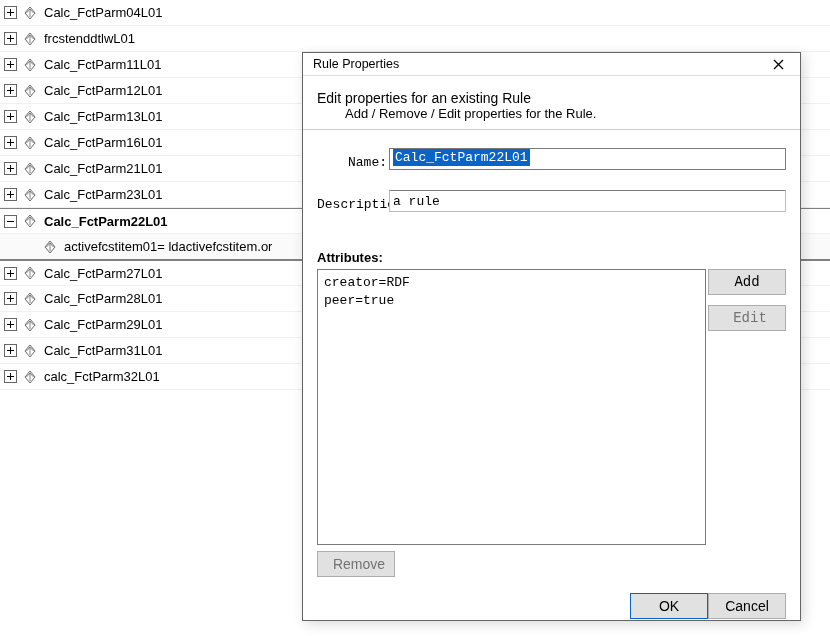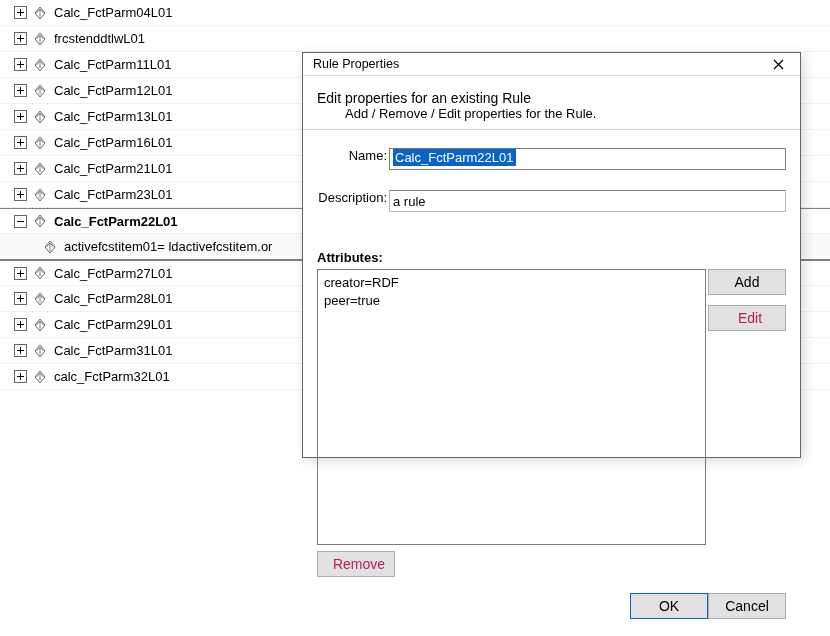"Calc_FctParm04L01" .tree-row { padding-left: 14px -> 4px }
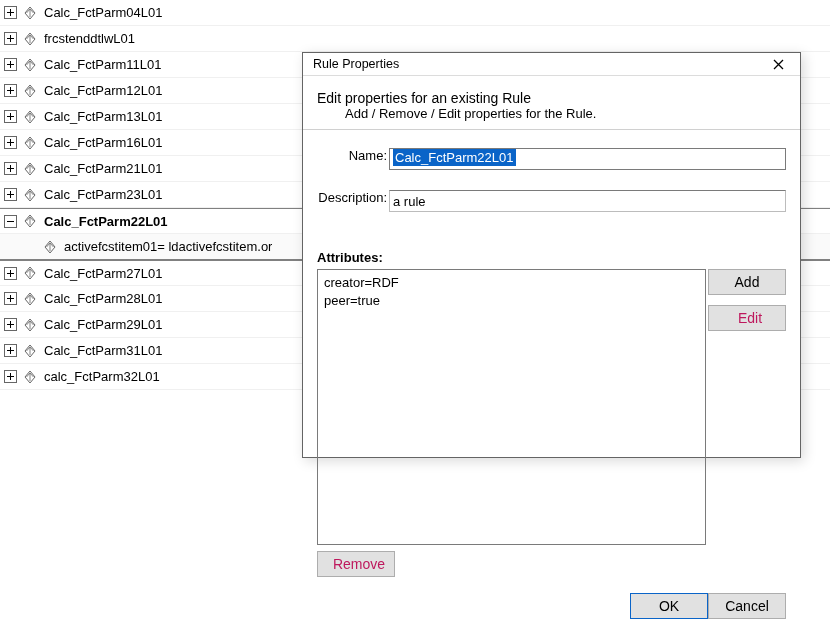"Rule Properties" .dialog { height: 406px -> 569px }
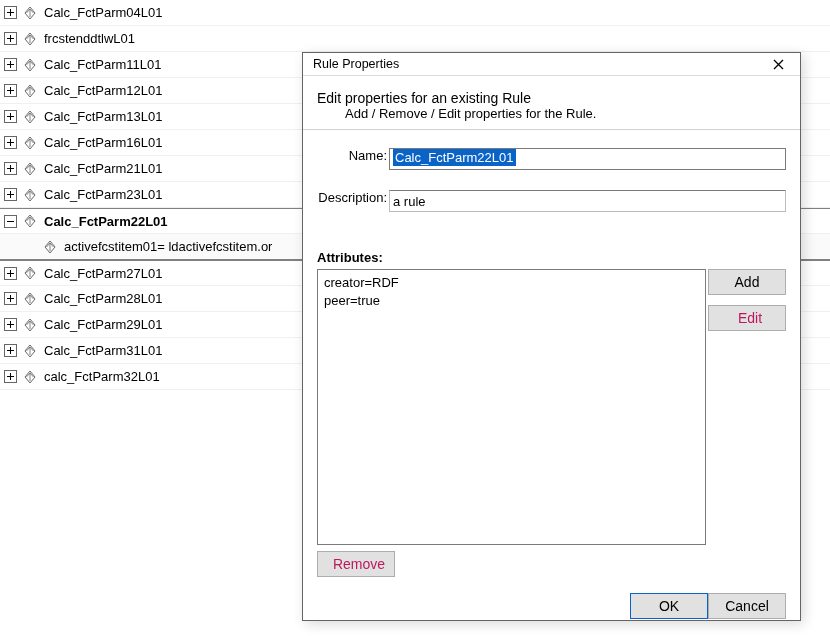"Name:" .form-row { align-items: flex-start -> flex-end; font-family: none -> Liberation Mono, monospace }
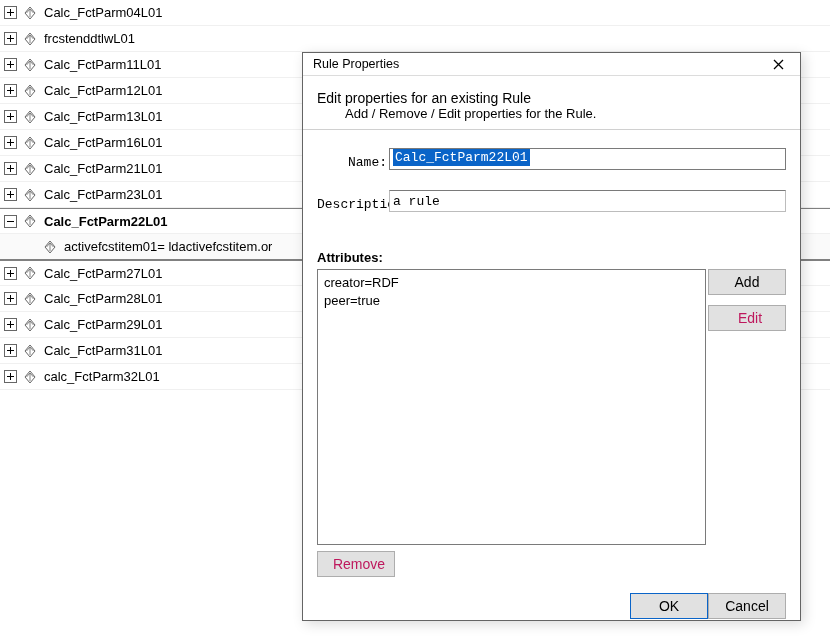"creator=RDF" .attr-area { font-family: none -> Liberation Mono, monospace }
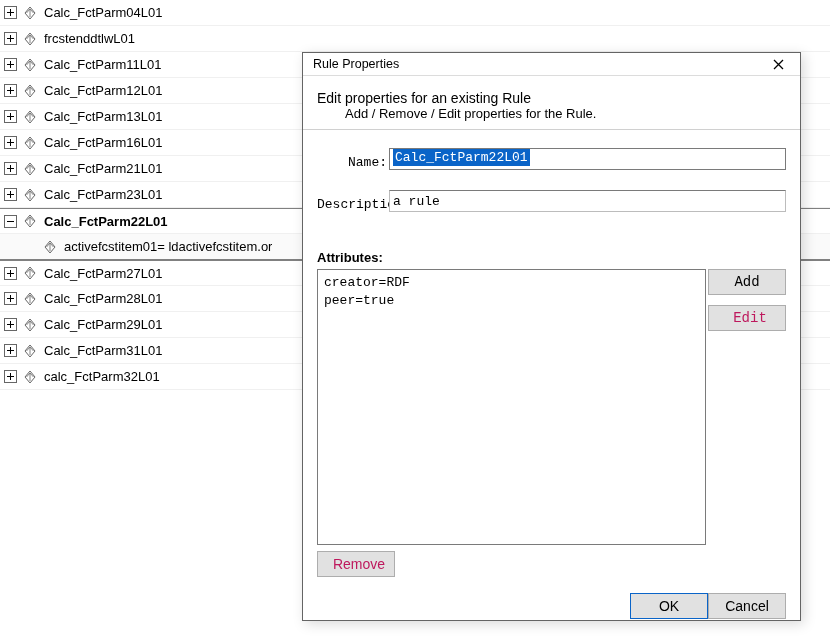"Edit" .btn.disabled { color: #be185d -> #737373 }
